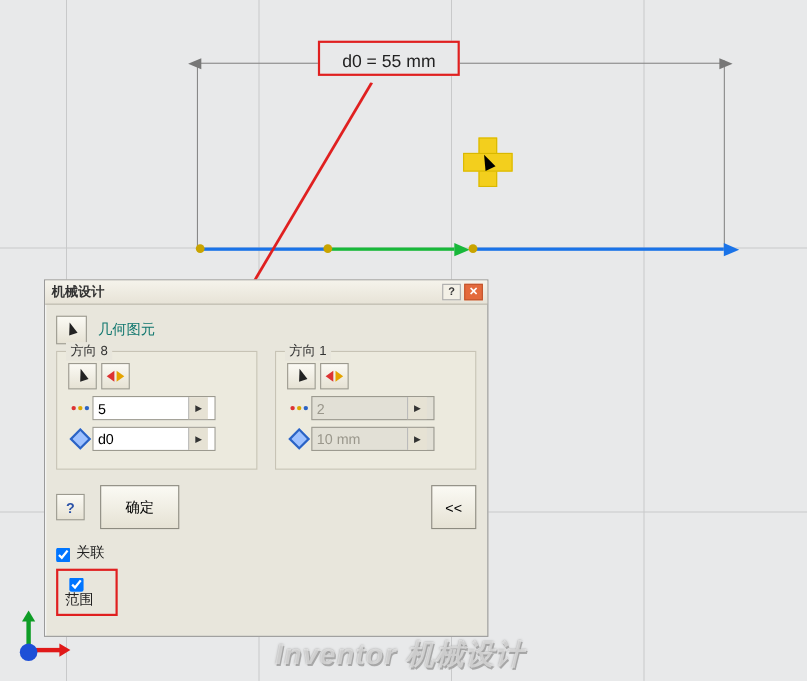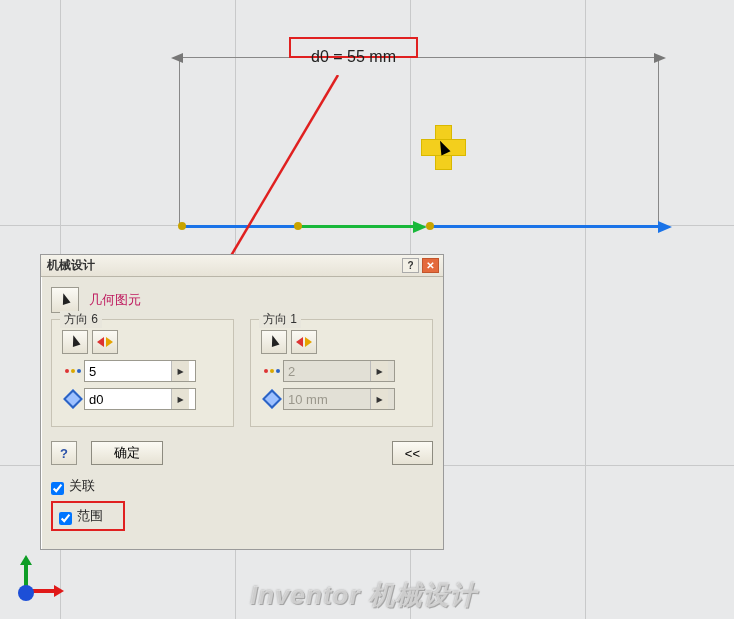"d0 = 55 mm" .dim-label-box { height: 21px -> 32px }
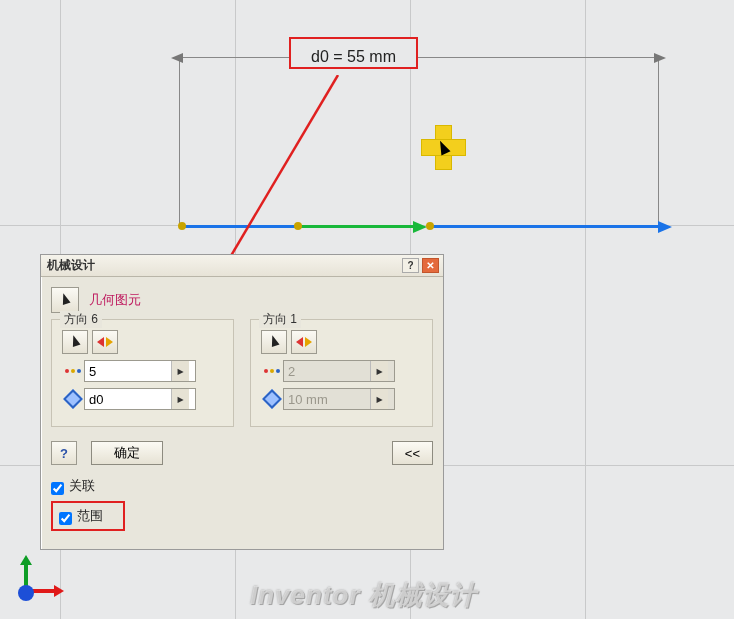"几何图元" .label-inline { color: #be185d -> #0f766e }
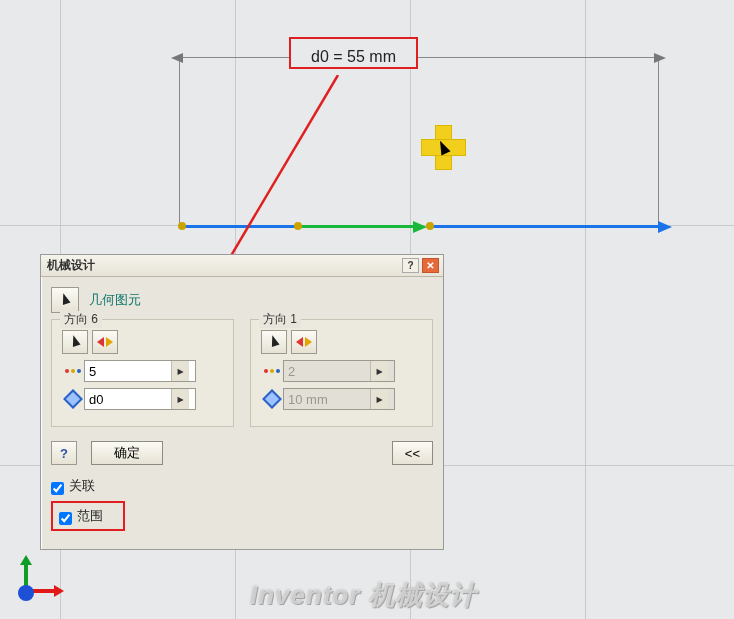"方向 6" div.group-title { text: 6 -> 8 }
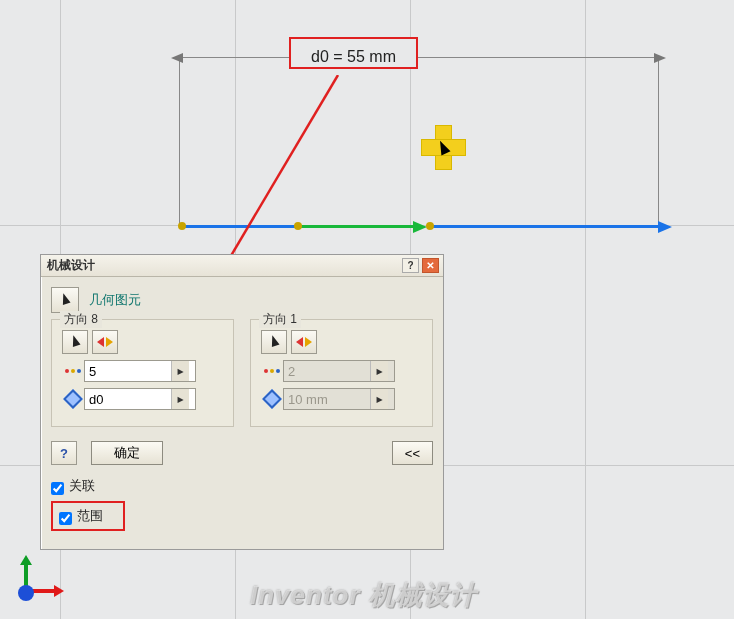"确定" .big-btn { height: 24px -> 40px }
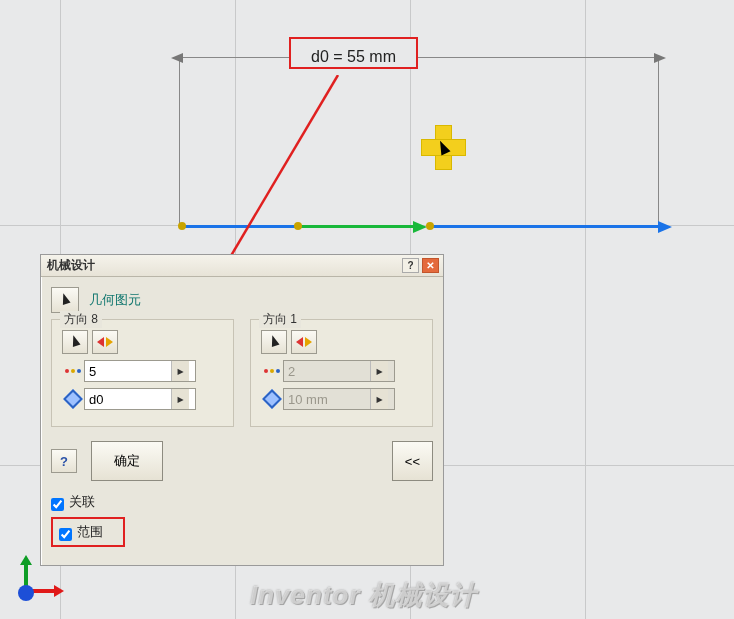"范围" .red-box { flex-direction: none -> column }
